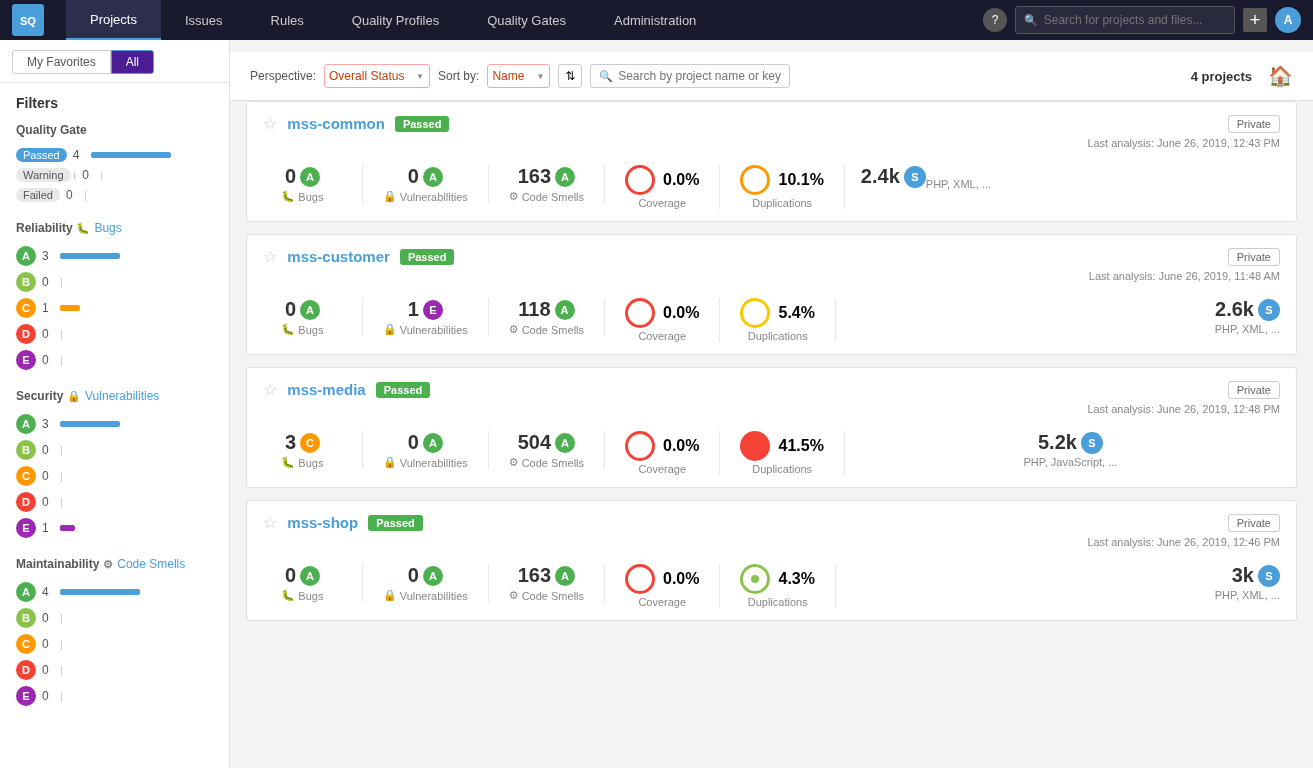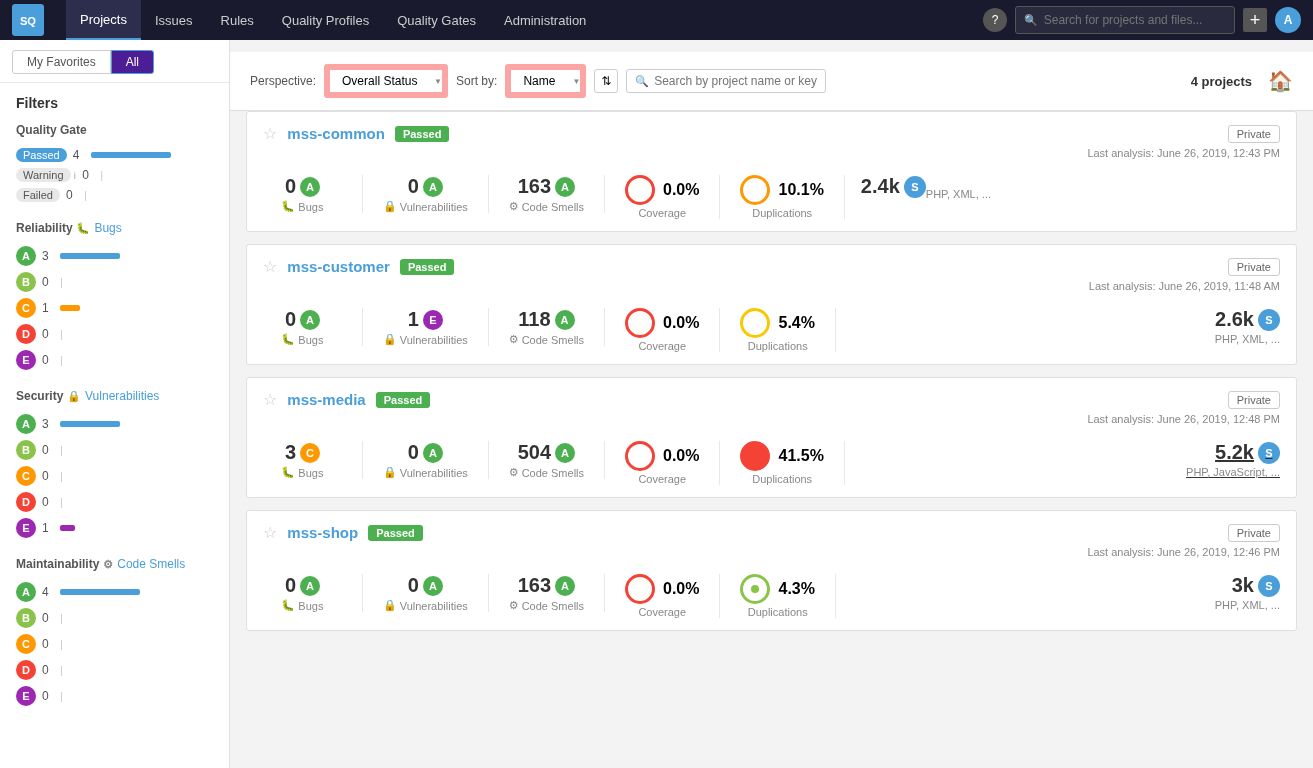"Projects" .nav-link { padding: 0 14px -> 0 24px }
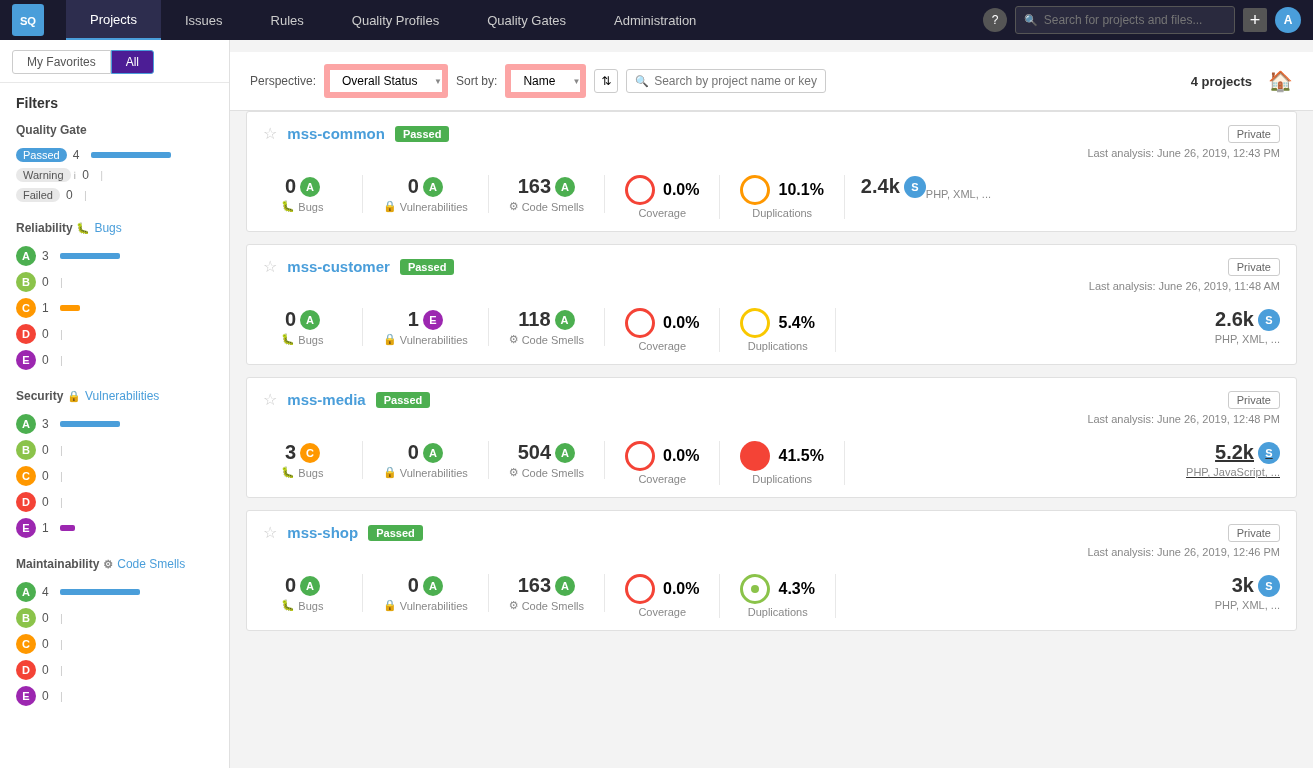"Overall Status" .select-box { border: 6px solid #fca5a5 -> 1px solid #fca5a5; color: #000000 -> #c2410c; padding: 4px 24px 4px 12px -> 4px 24px 4px 4px }
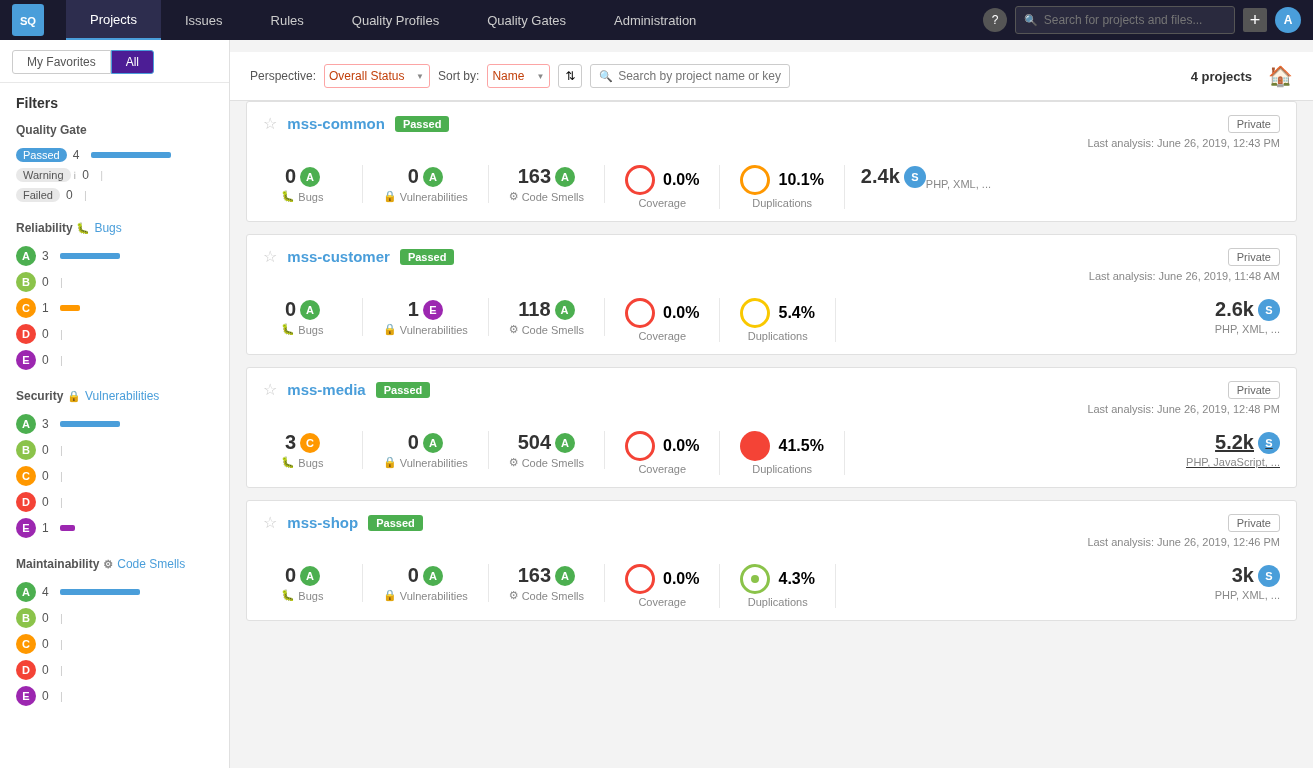"5.2k" div { align-items: flex-end -> center; text-decoration: underline -> none }
